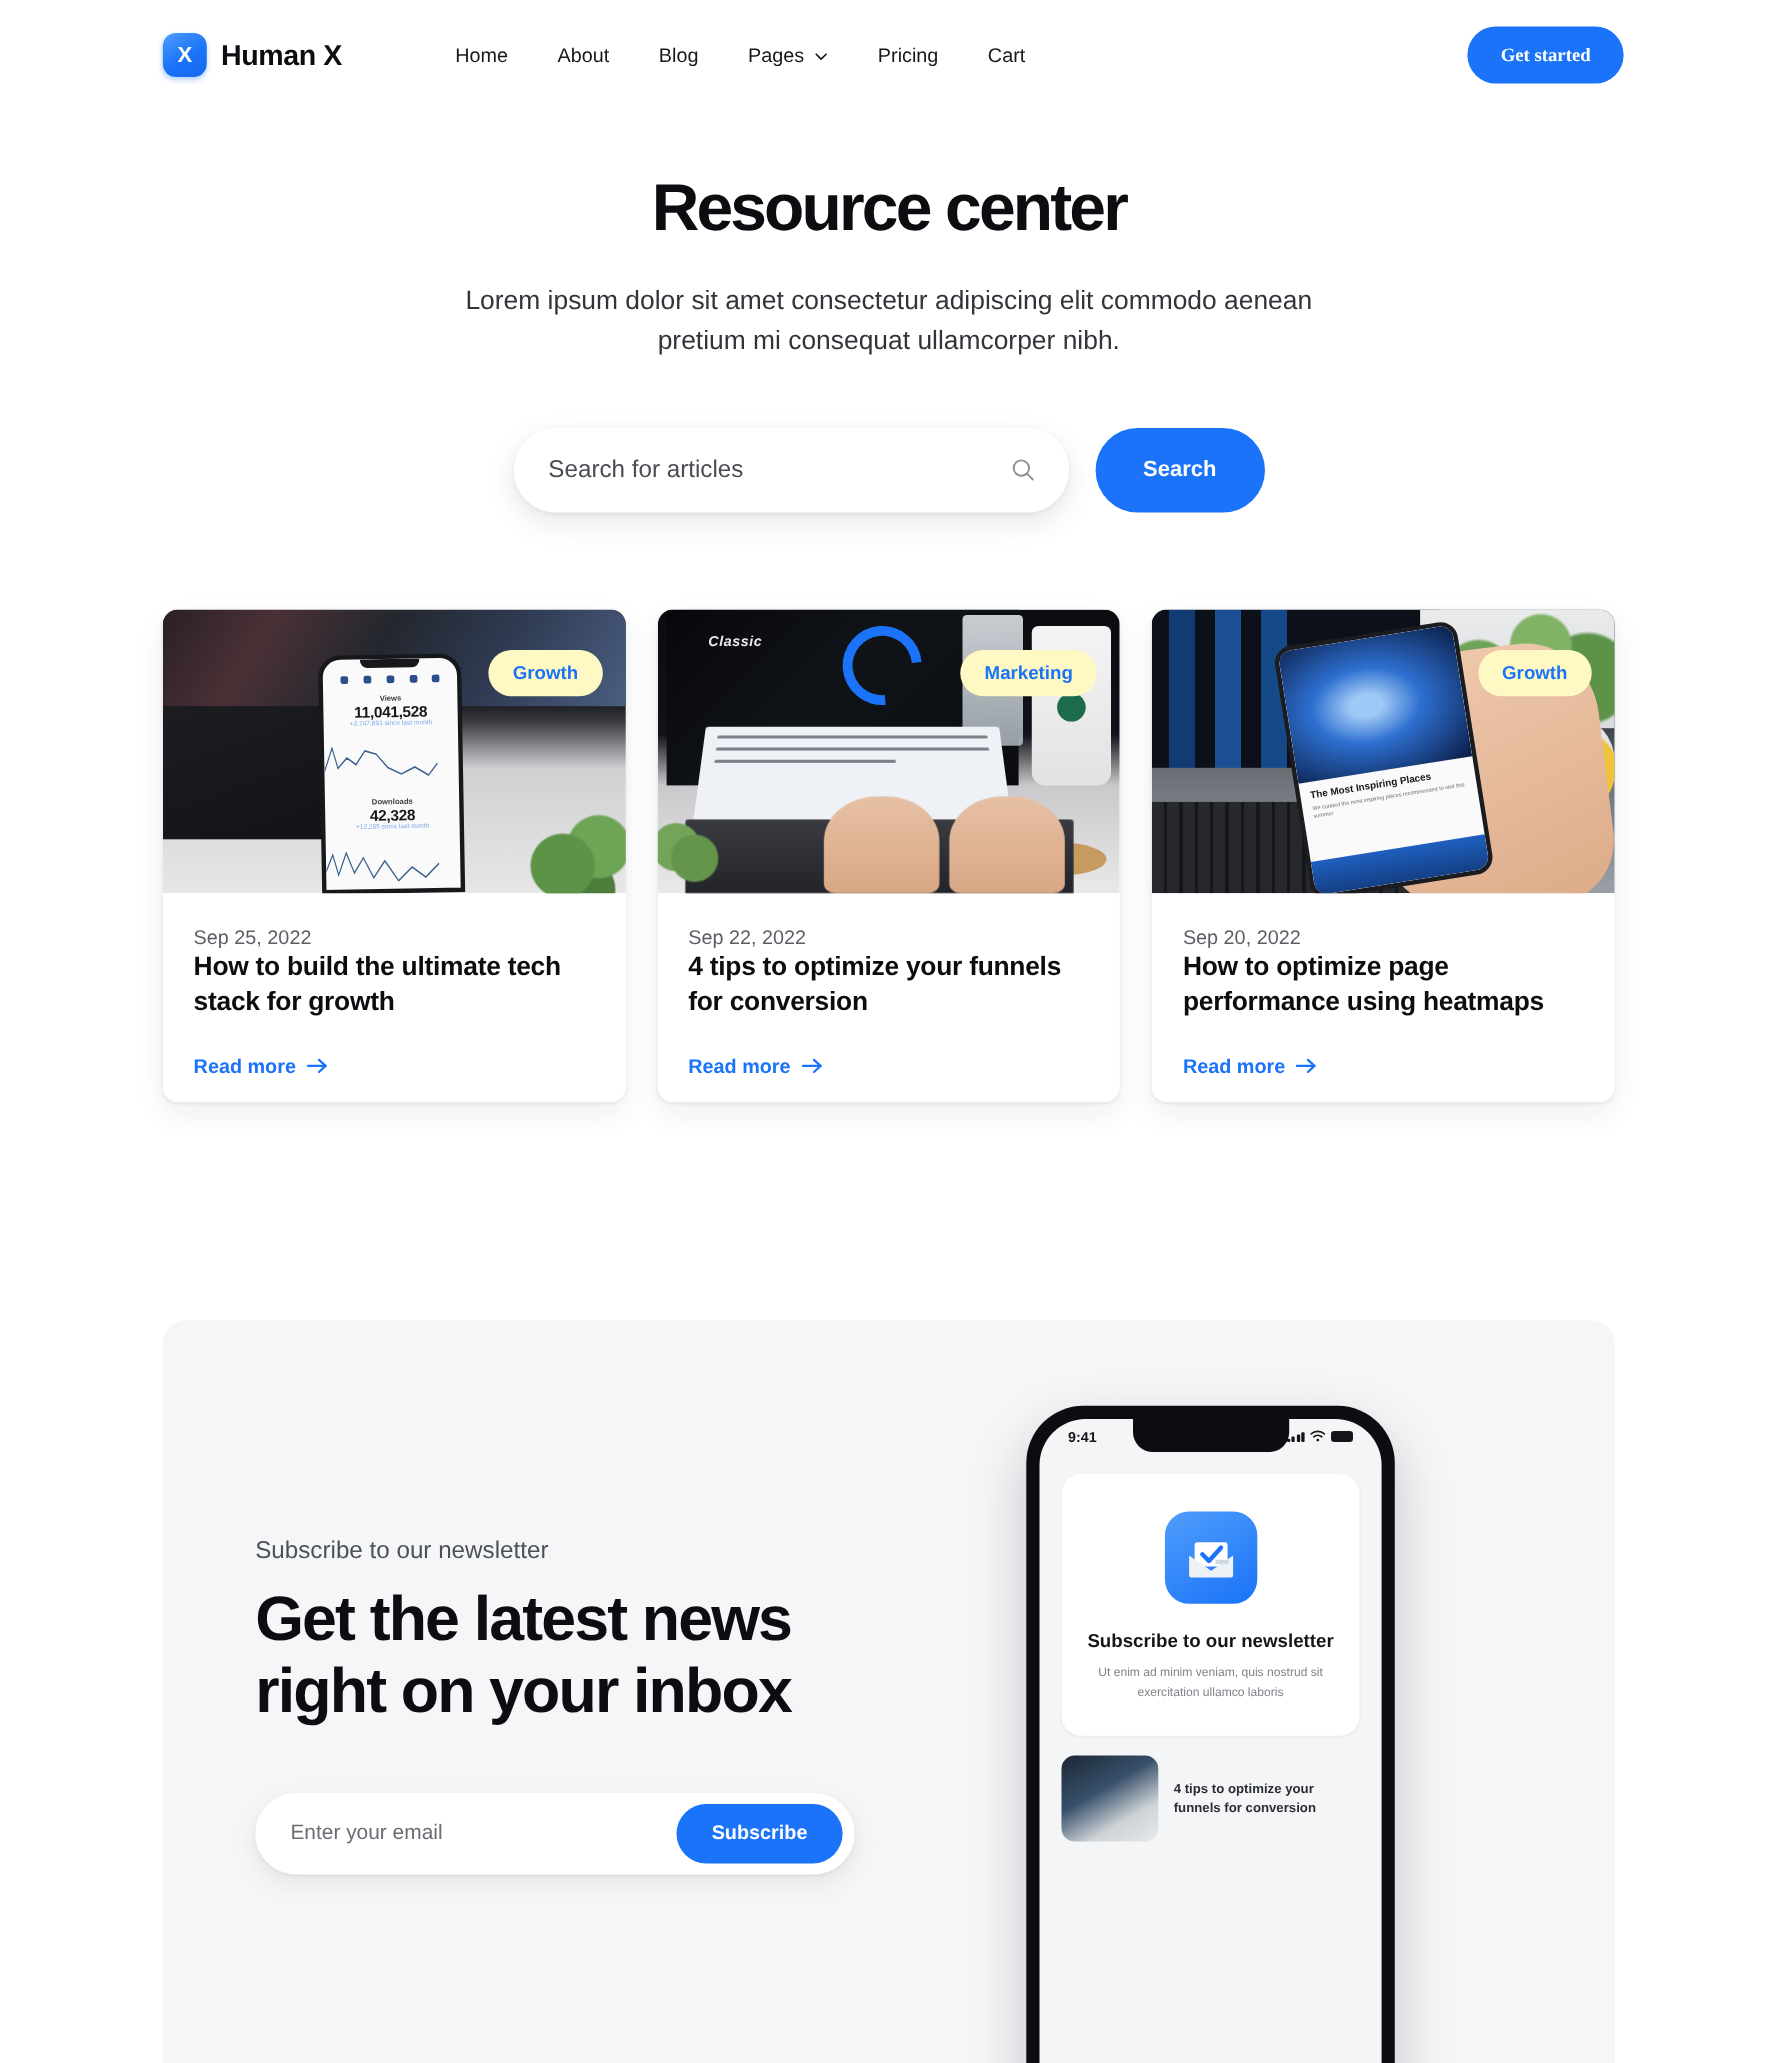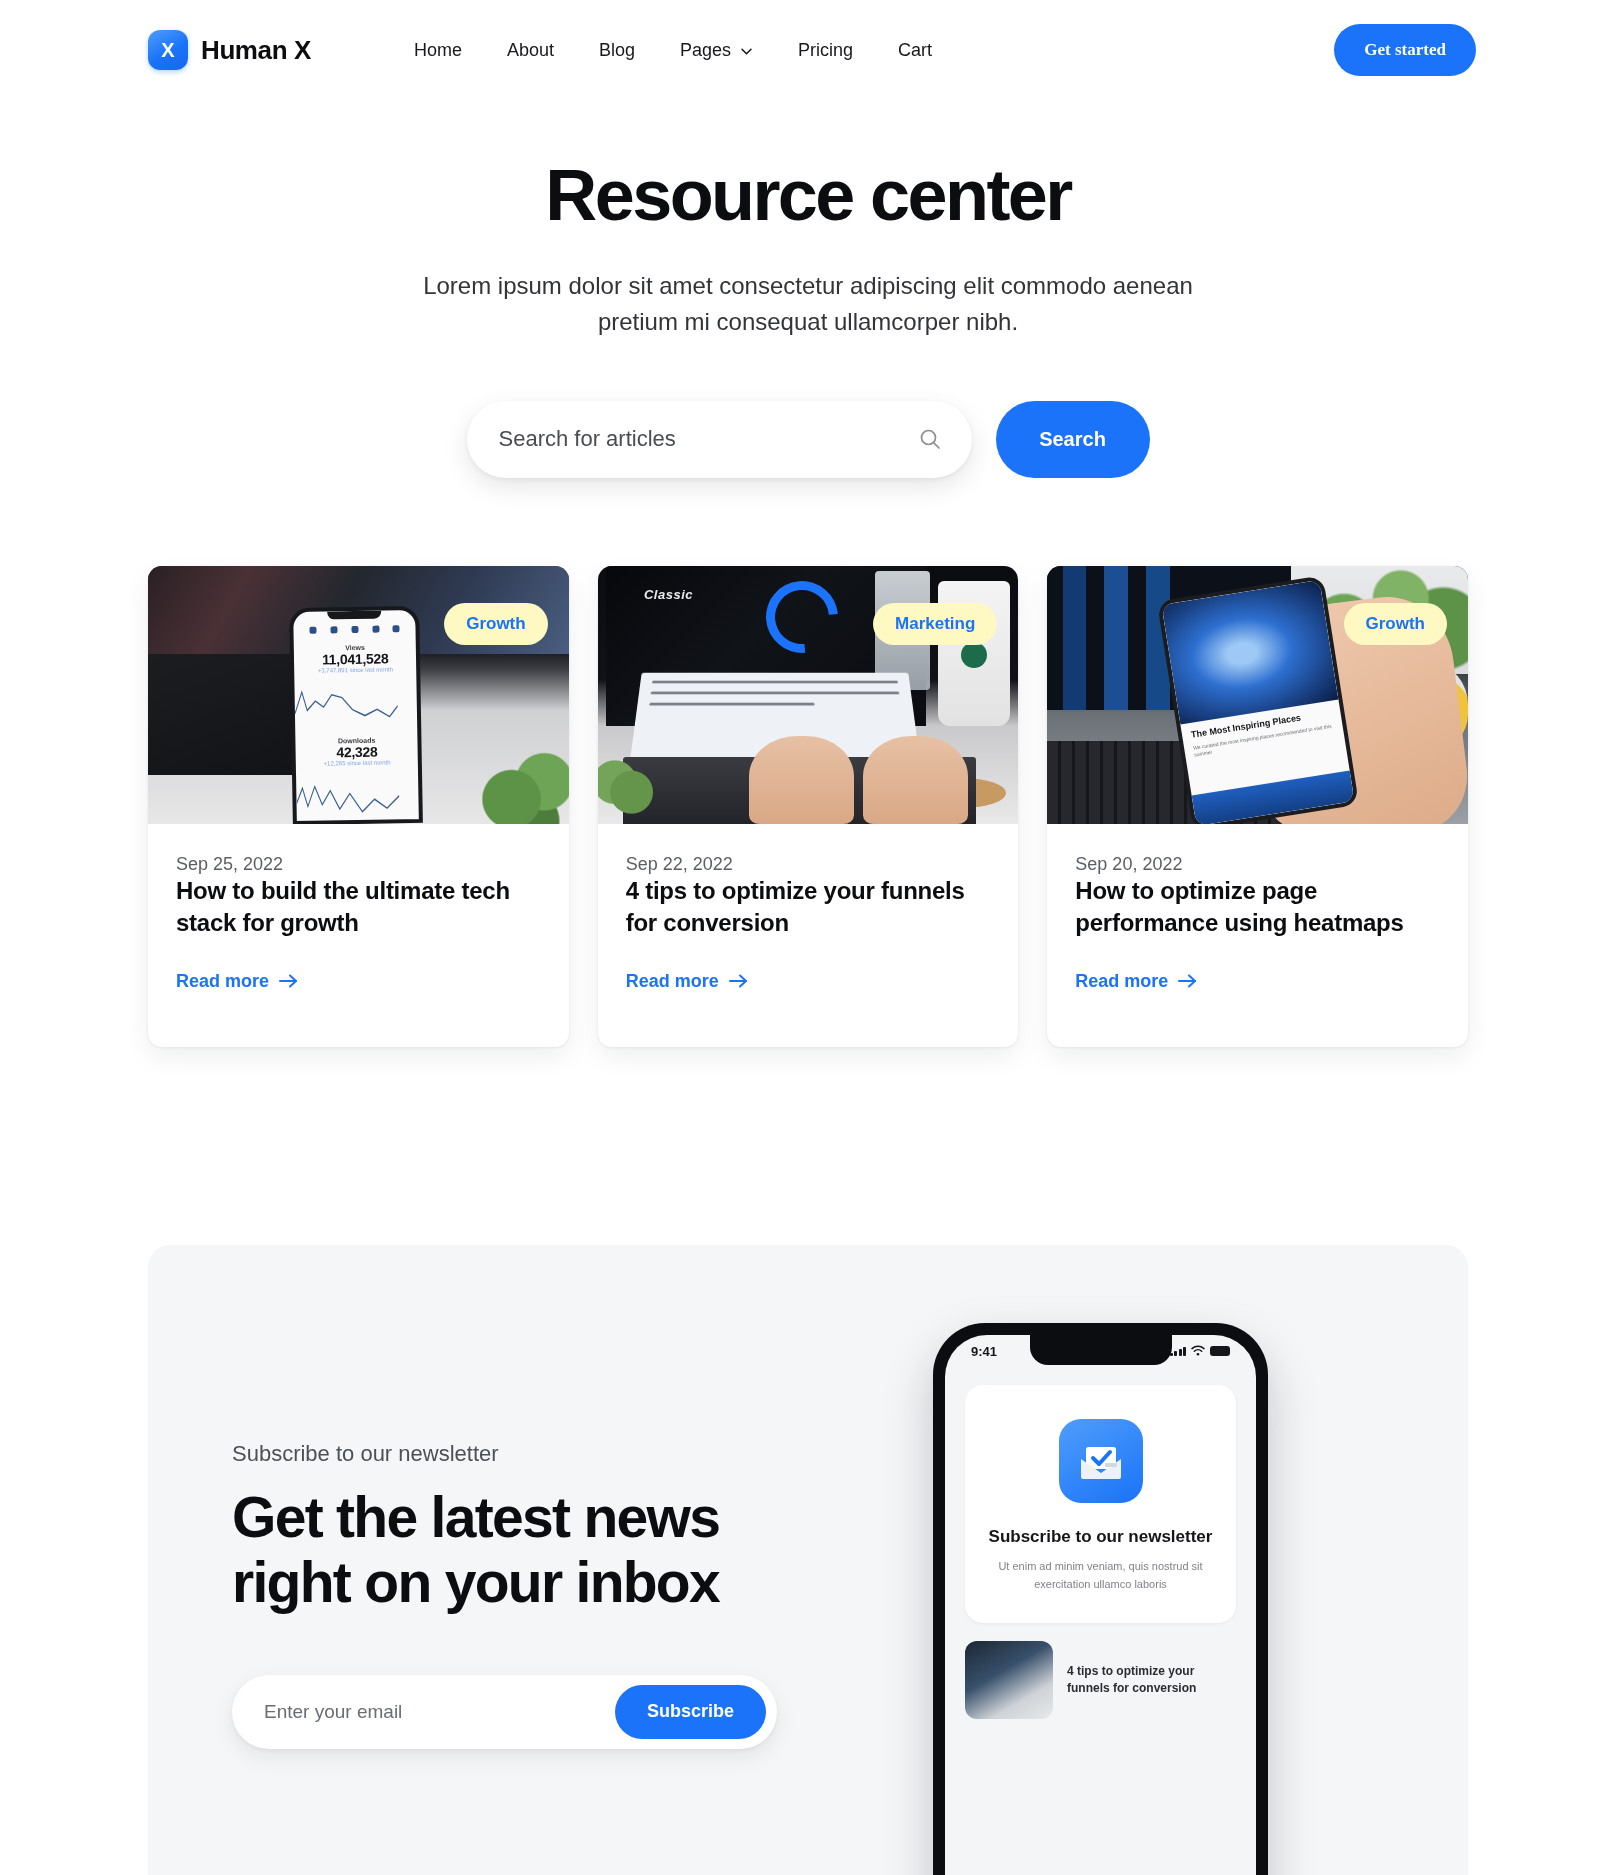"Resource center" .hero h1 { font-size: 72px -> 60px }
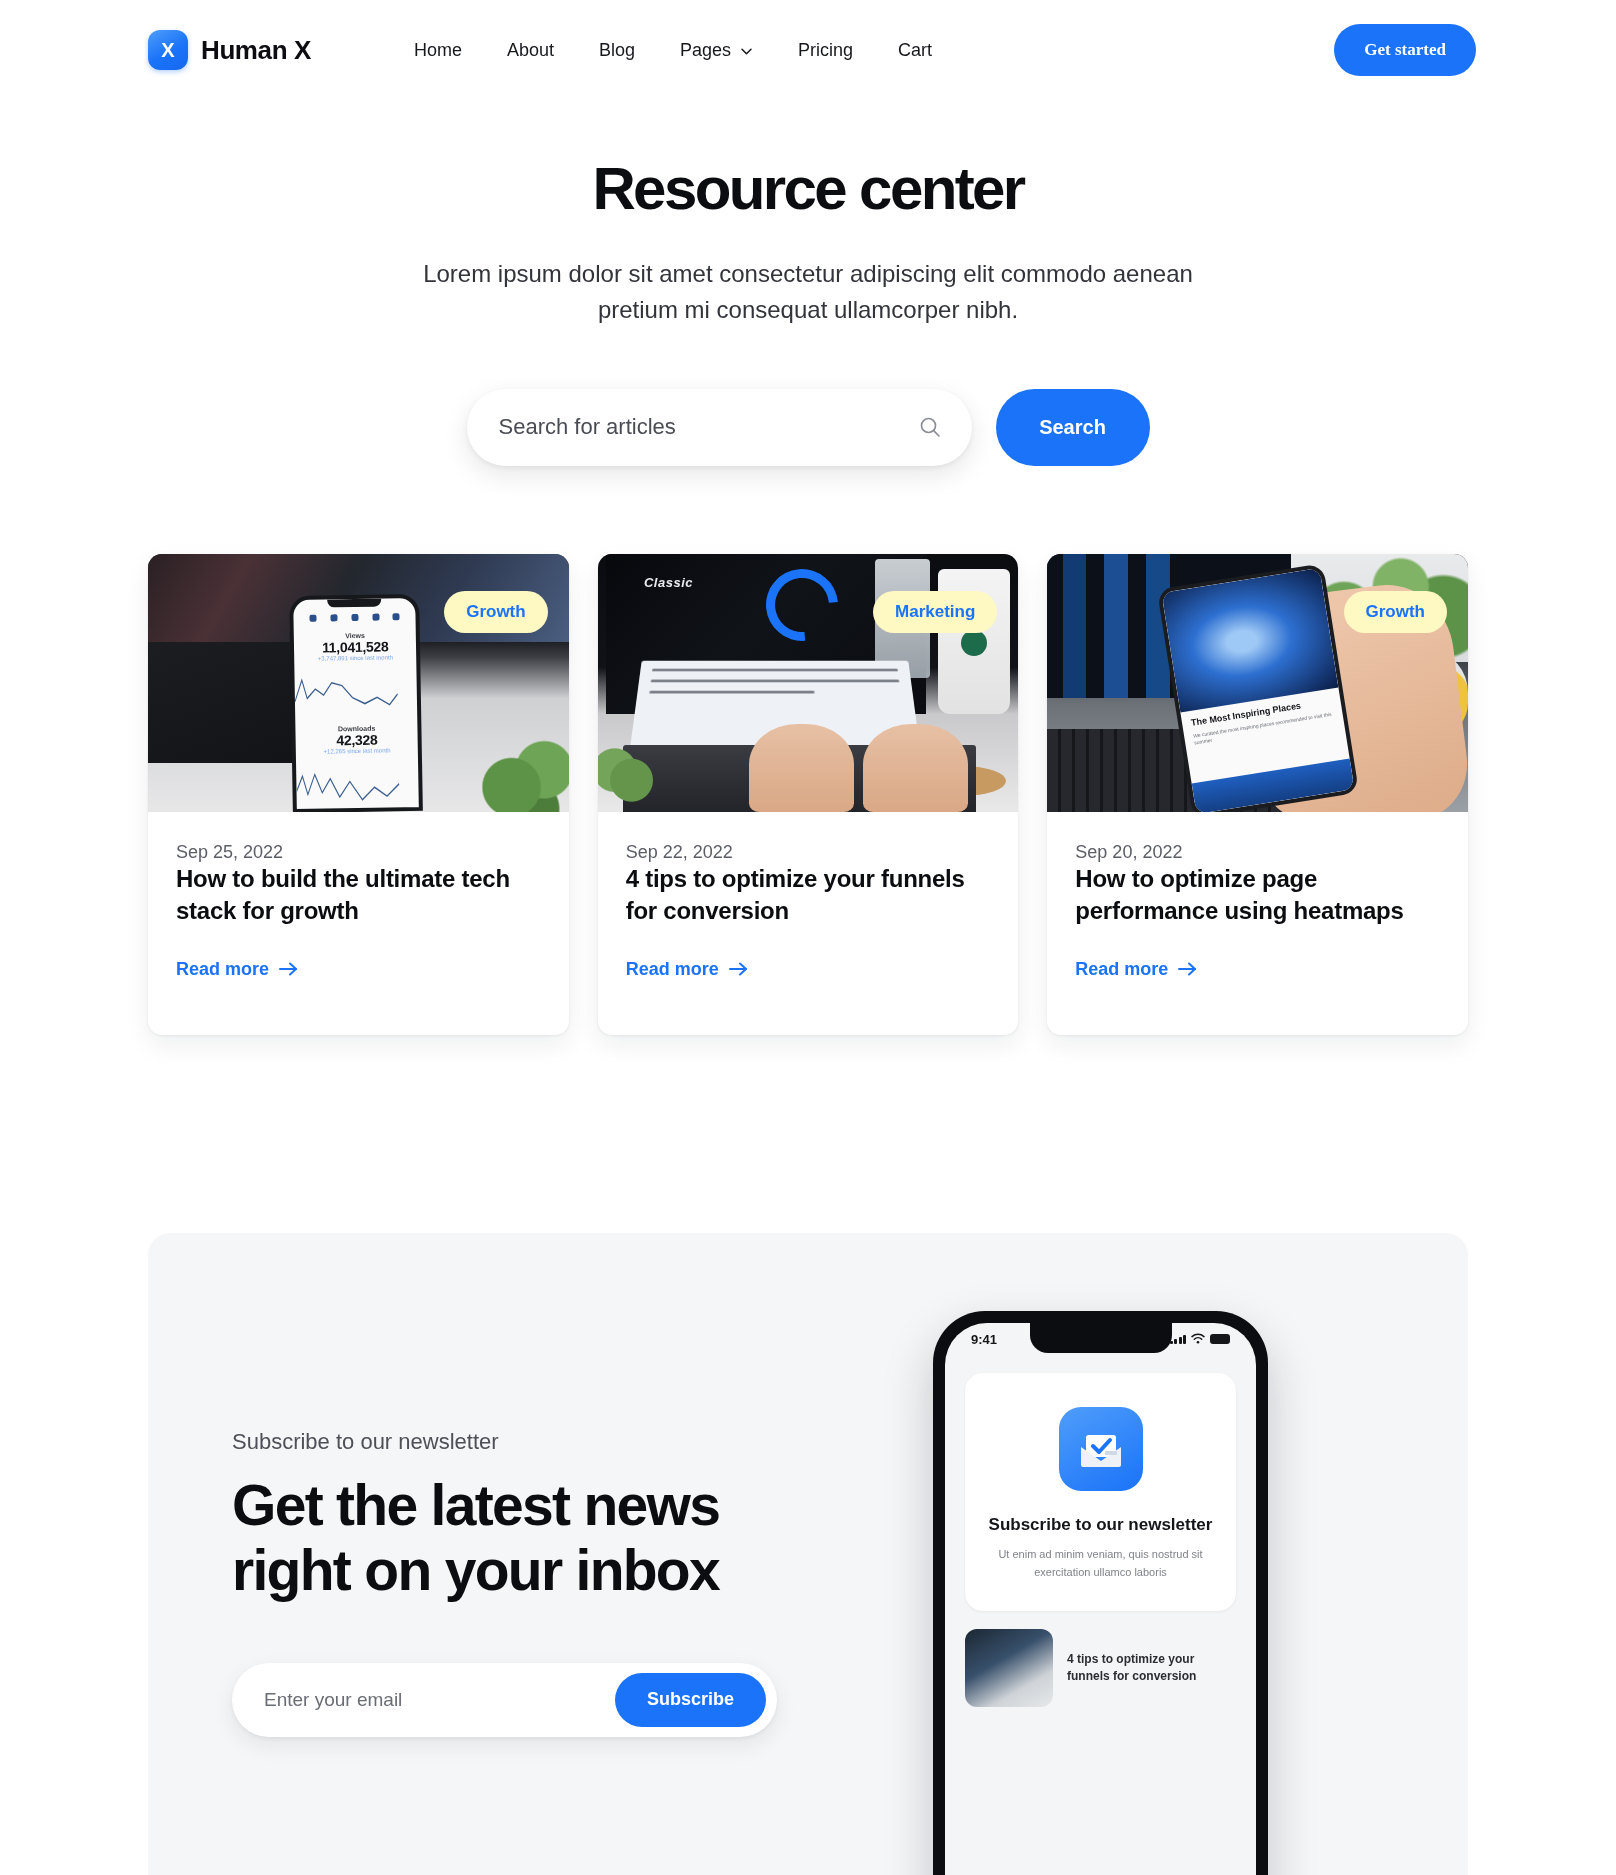"Sep 25, 2022" .card-body { padding: 30px 28px 55px -> 30px 28px 22px }
